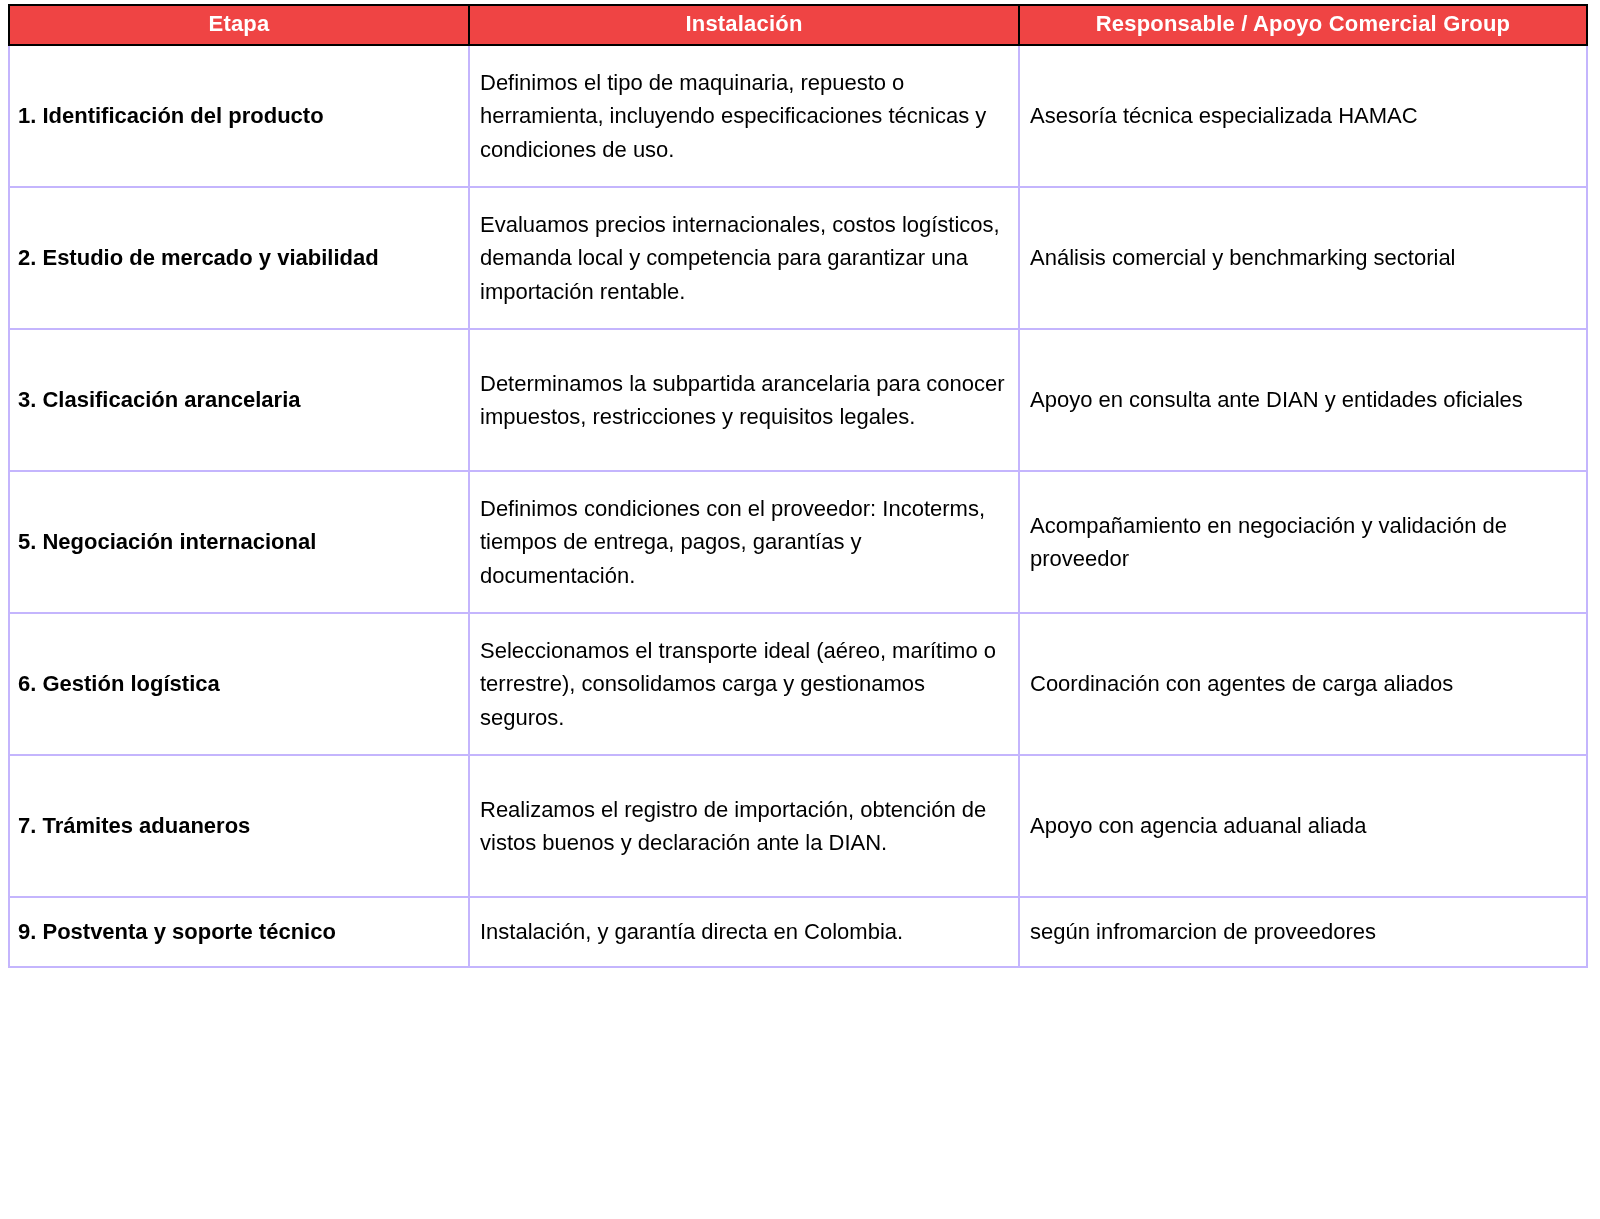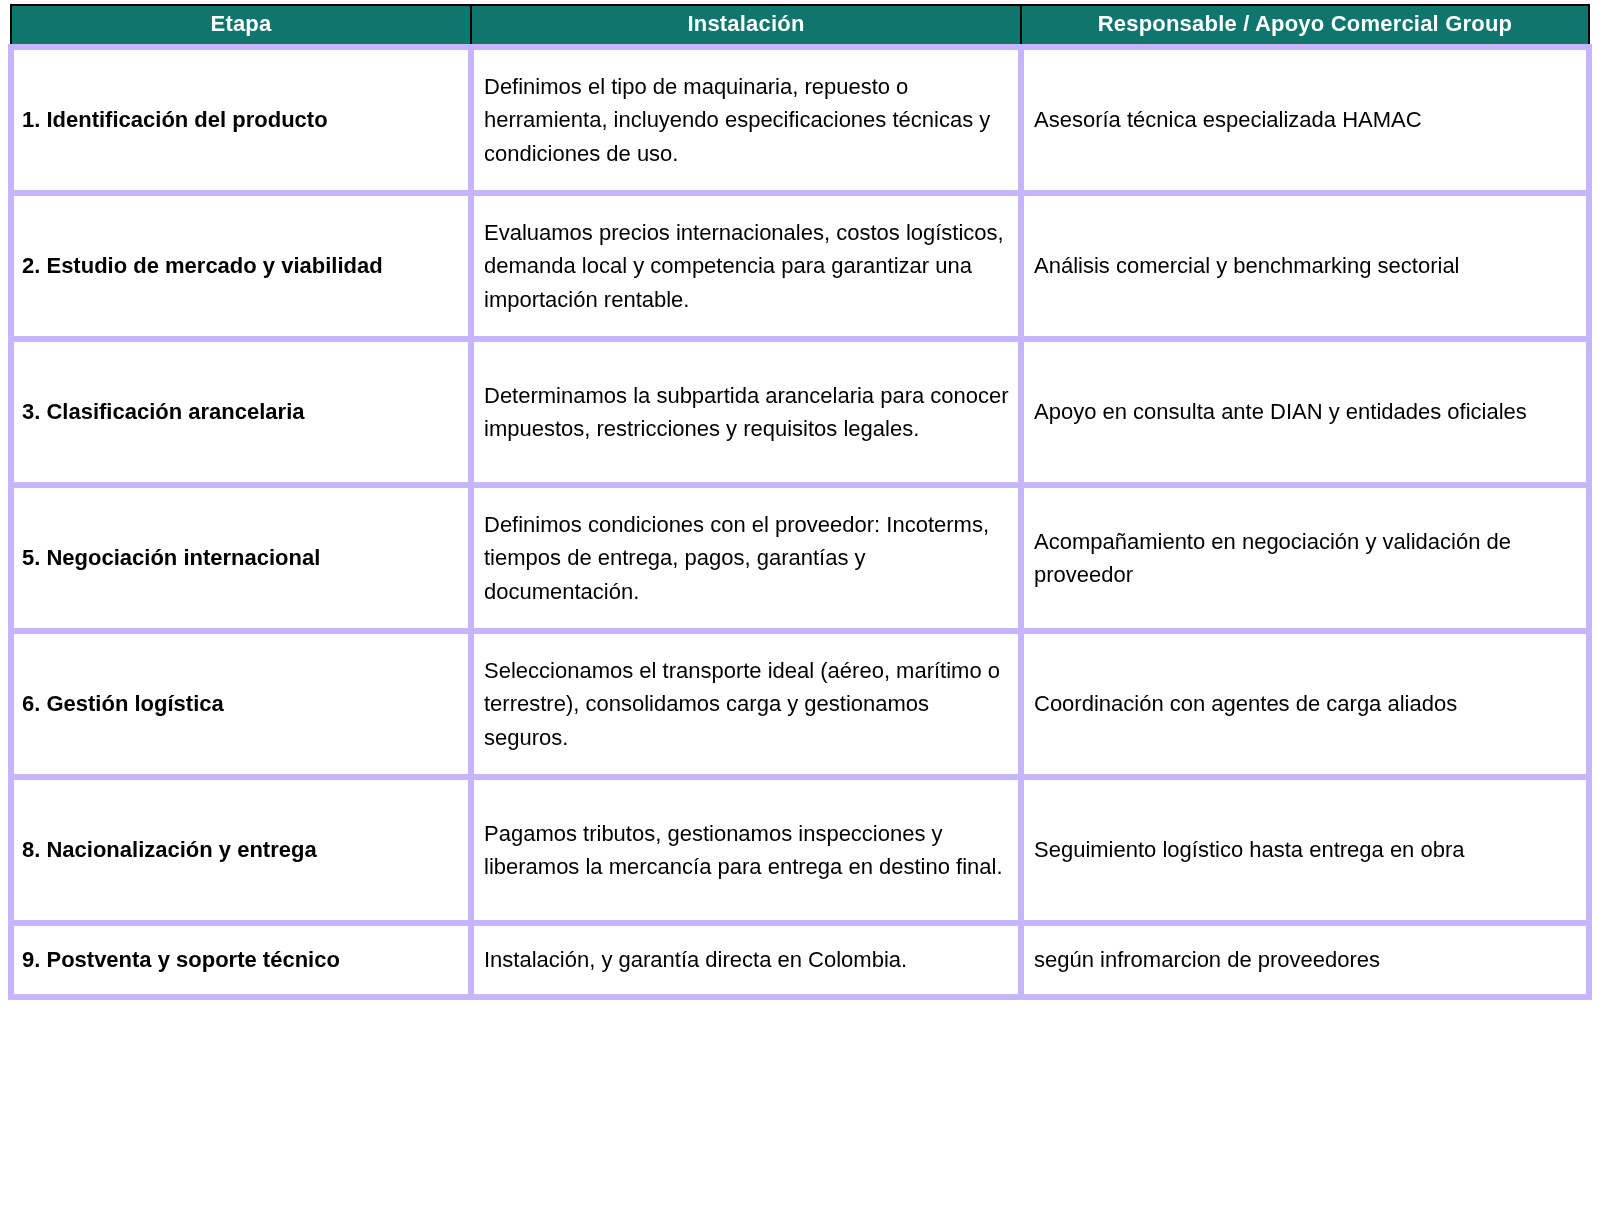"Etapa" thead th { background: #0f766e -> #ef4444 }
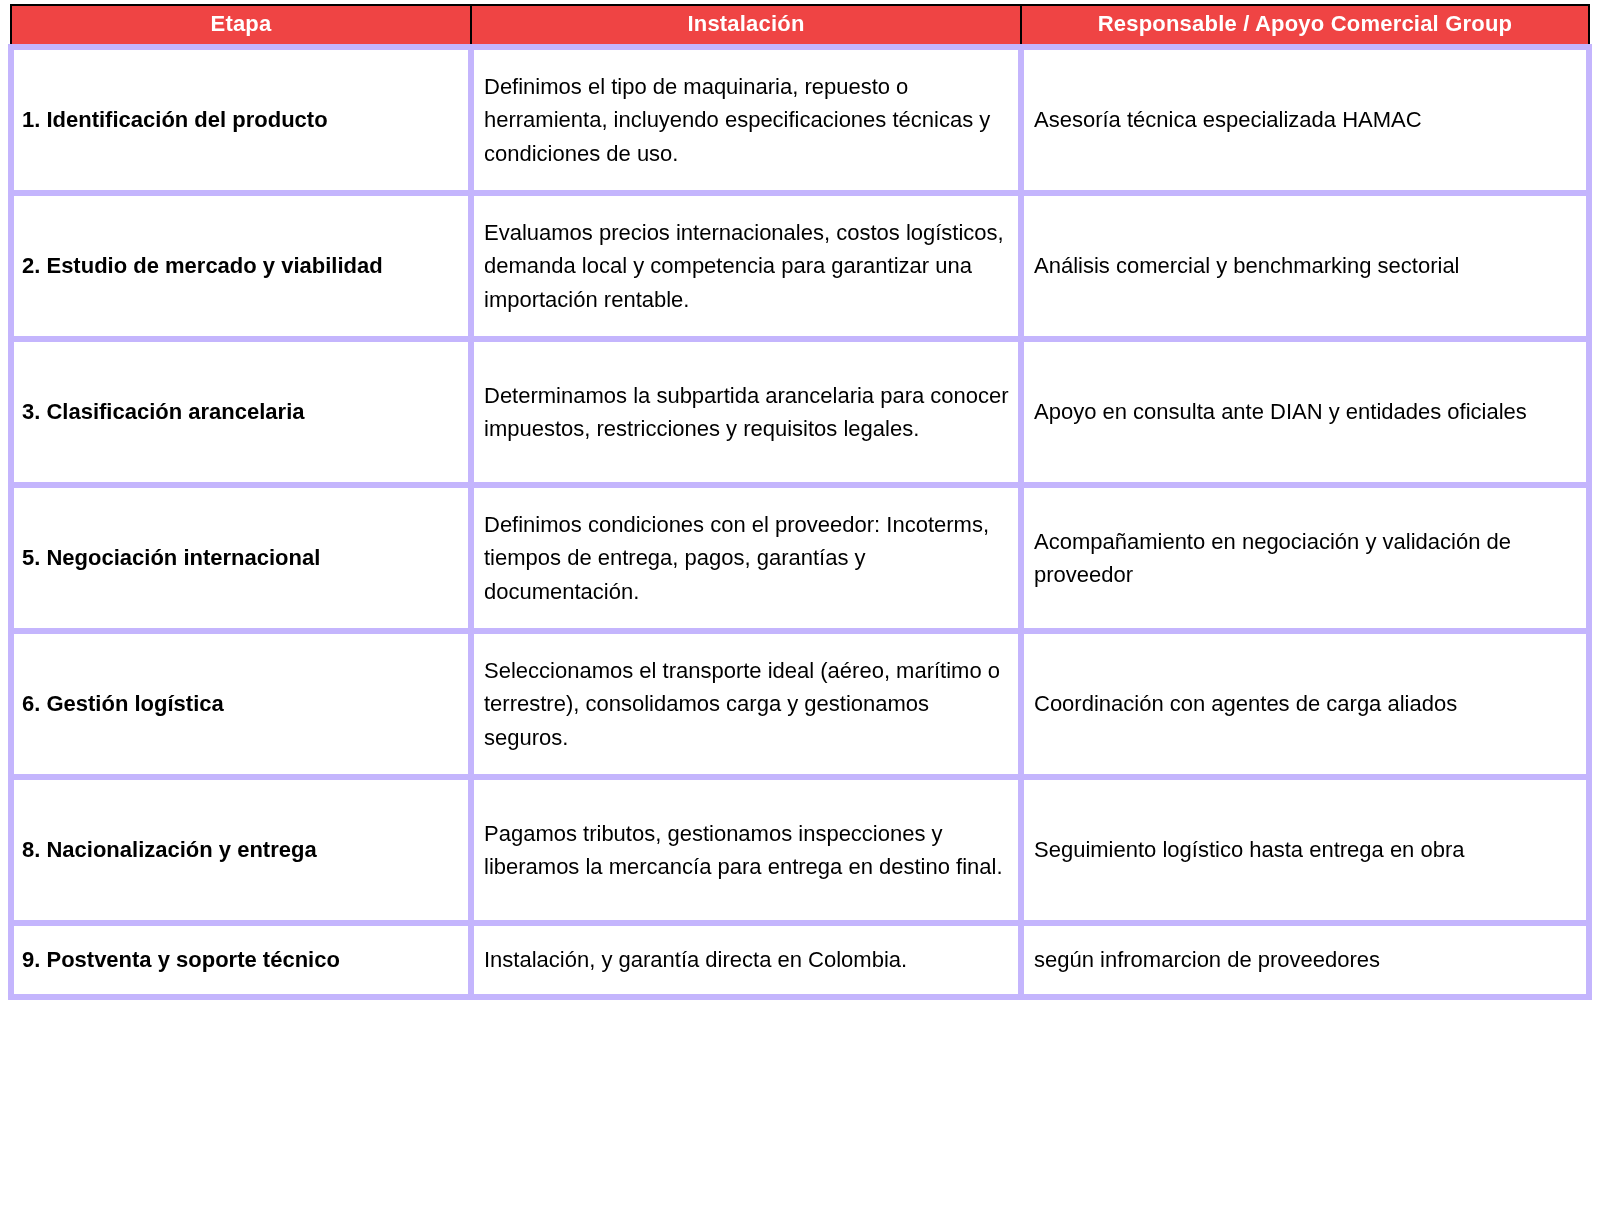"Definimos el tipo de maquinaria," tbody td { border: 6px solid #c4b5fd -> 2px solid #c4b5fd }
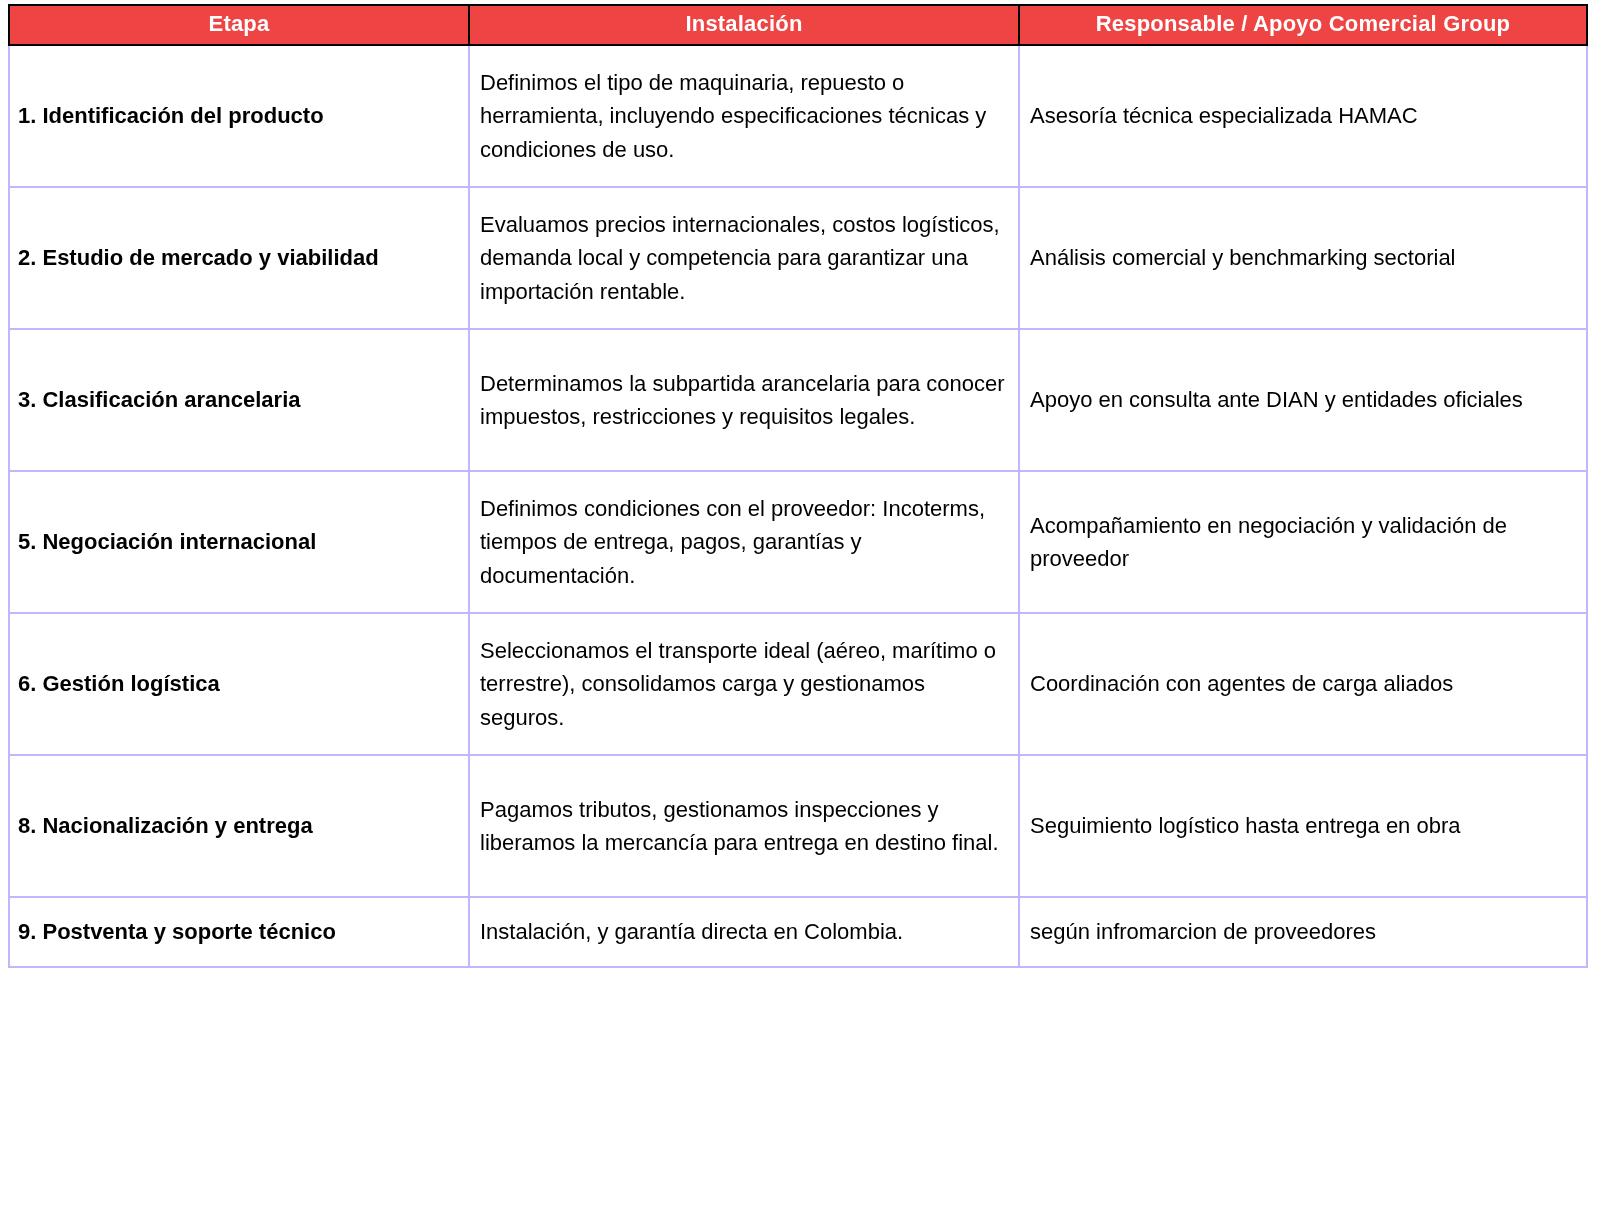"7. Trámites aduaneros" tr.row-tall { html: none -> <tr> <td>7. Trámites aduaneros</td> <td>Realizamos el registro de importación, obtención de vistos buenos y declaración ante la DIAN.</td> <td>Apoyo con agencia aduanal aliada</td> </tr> }
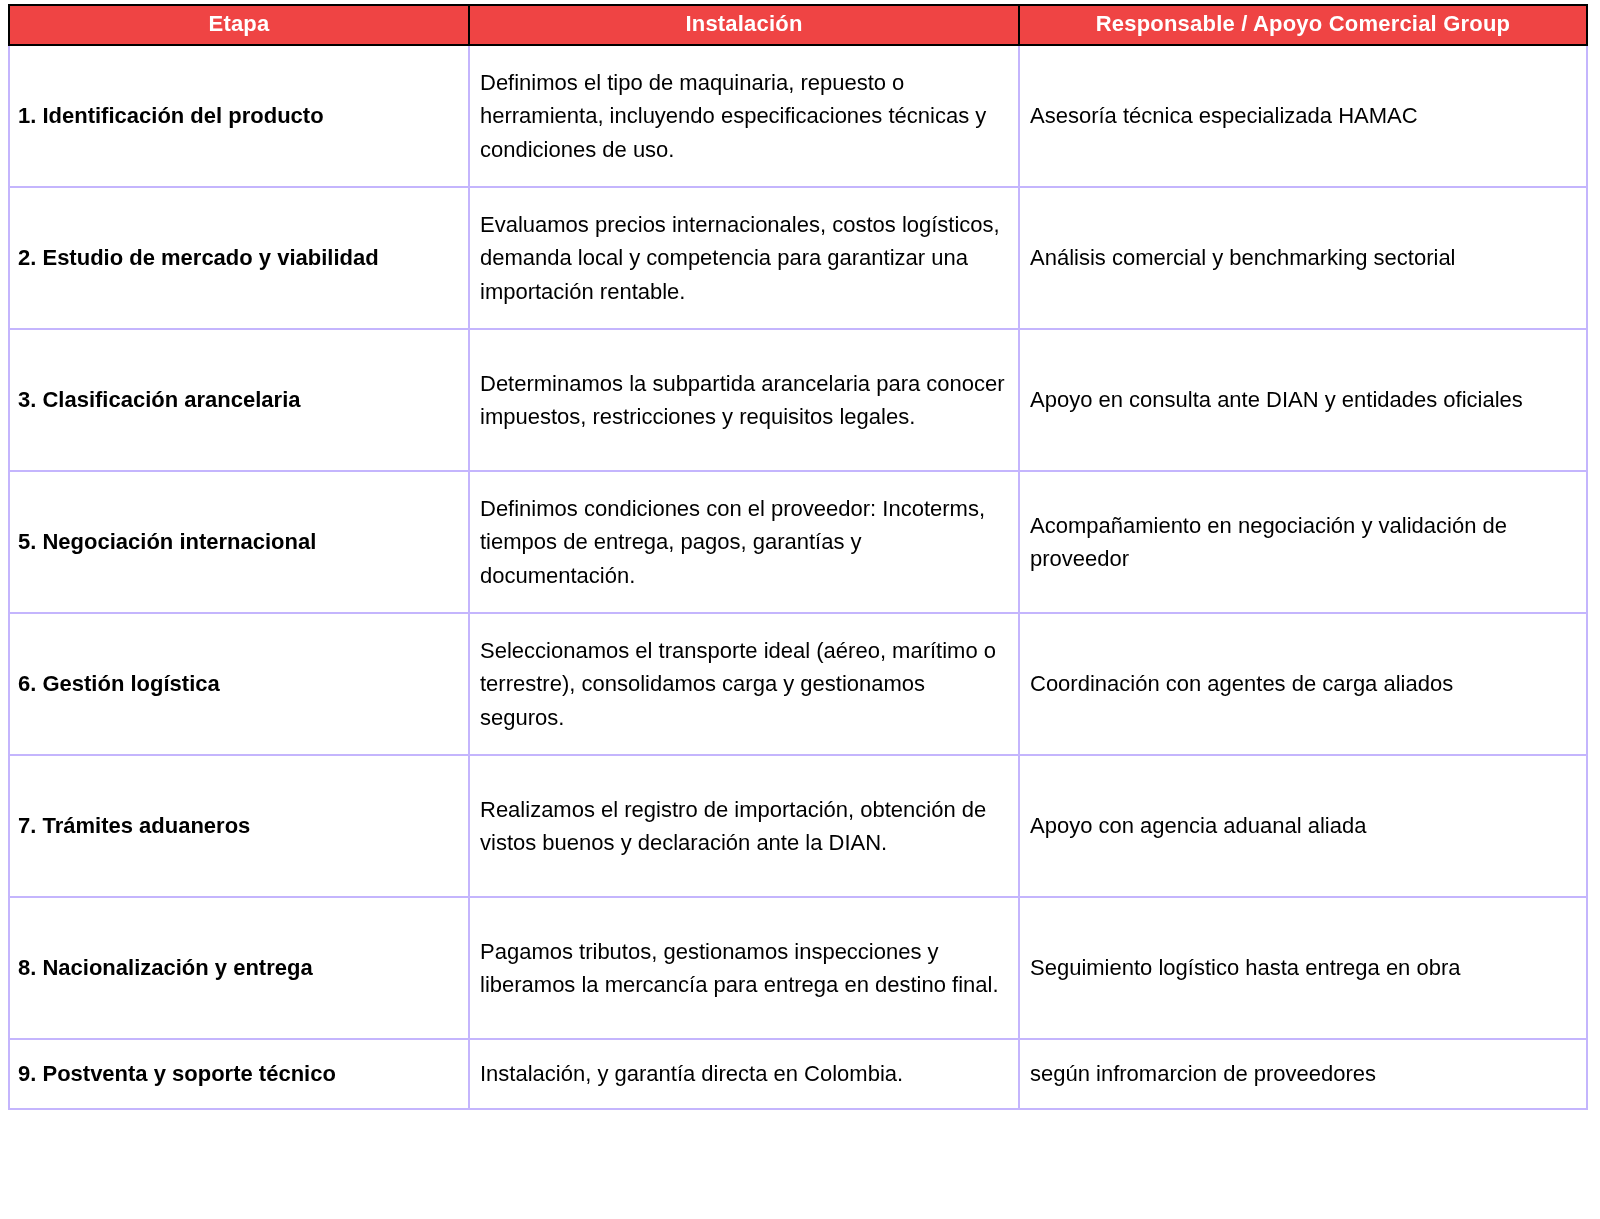"8. Nacionalización y entrega" tr.row-tall { html: <tr> <td>8. Nacionalización y entrega</td> <td>Pagamos tributos, gestionamos inspecciones y liberamos la mercancía para entrega en destino final.</td> <td>Seguimiento logístico hasta entrega en obra</td> </tr> -> none }
